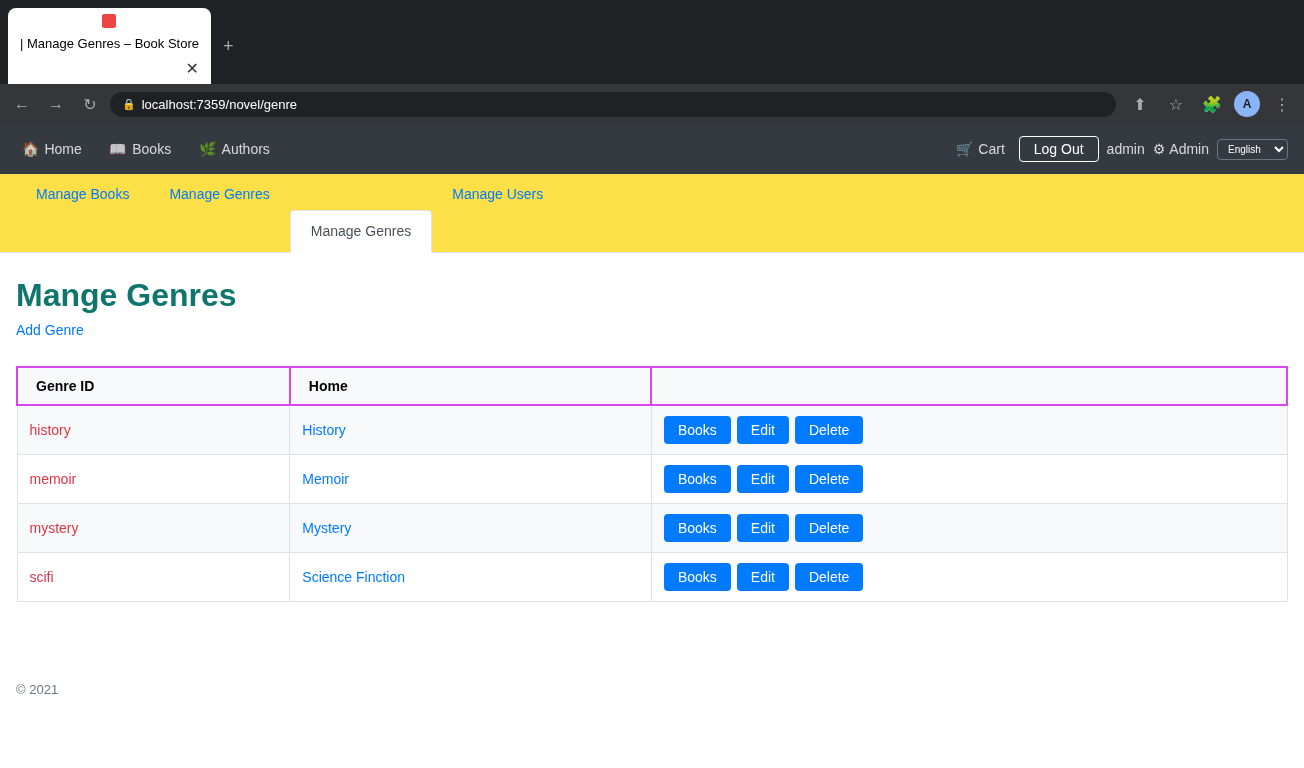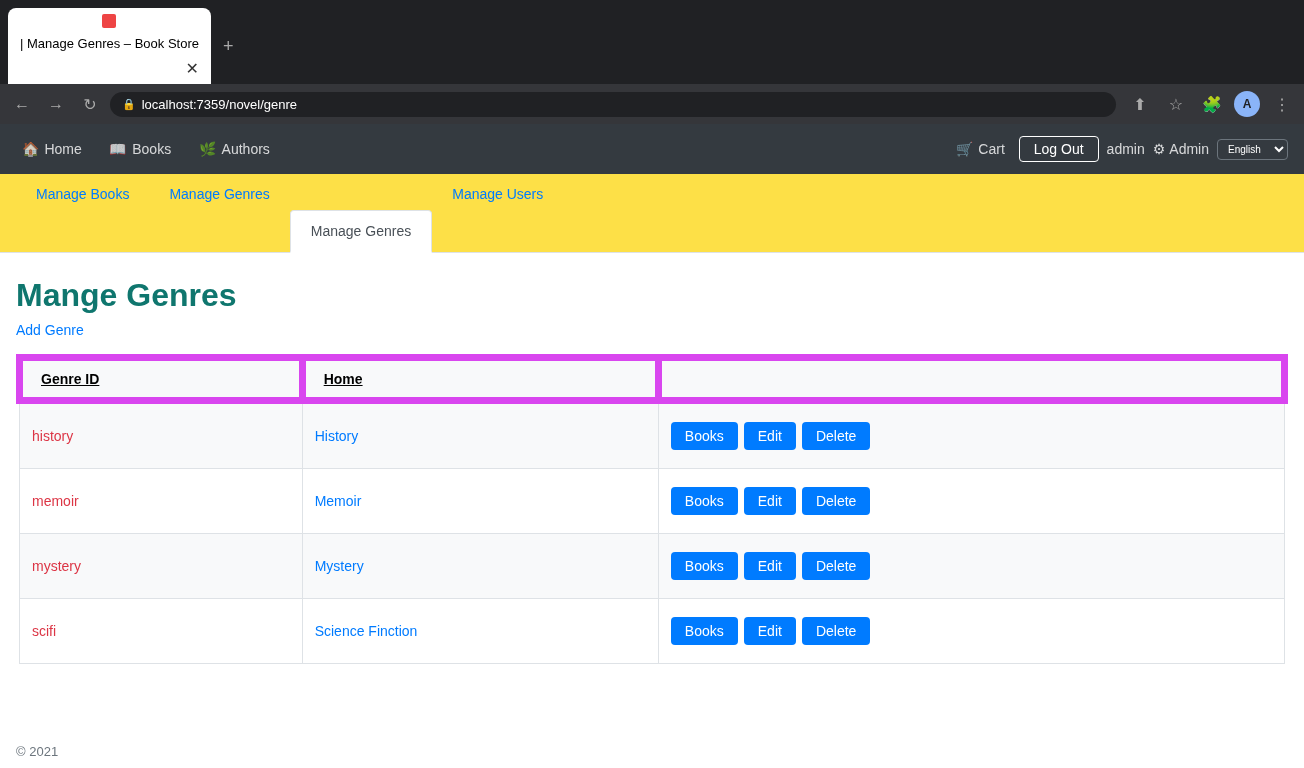"Add Genre" .add-link { margin-bottom: 16px -> 28px }
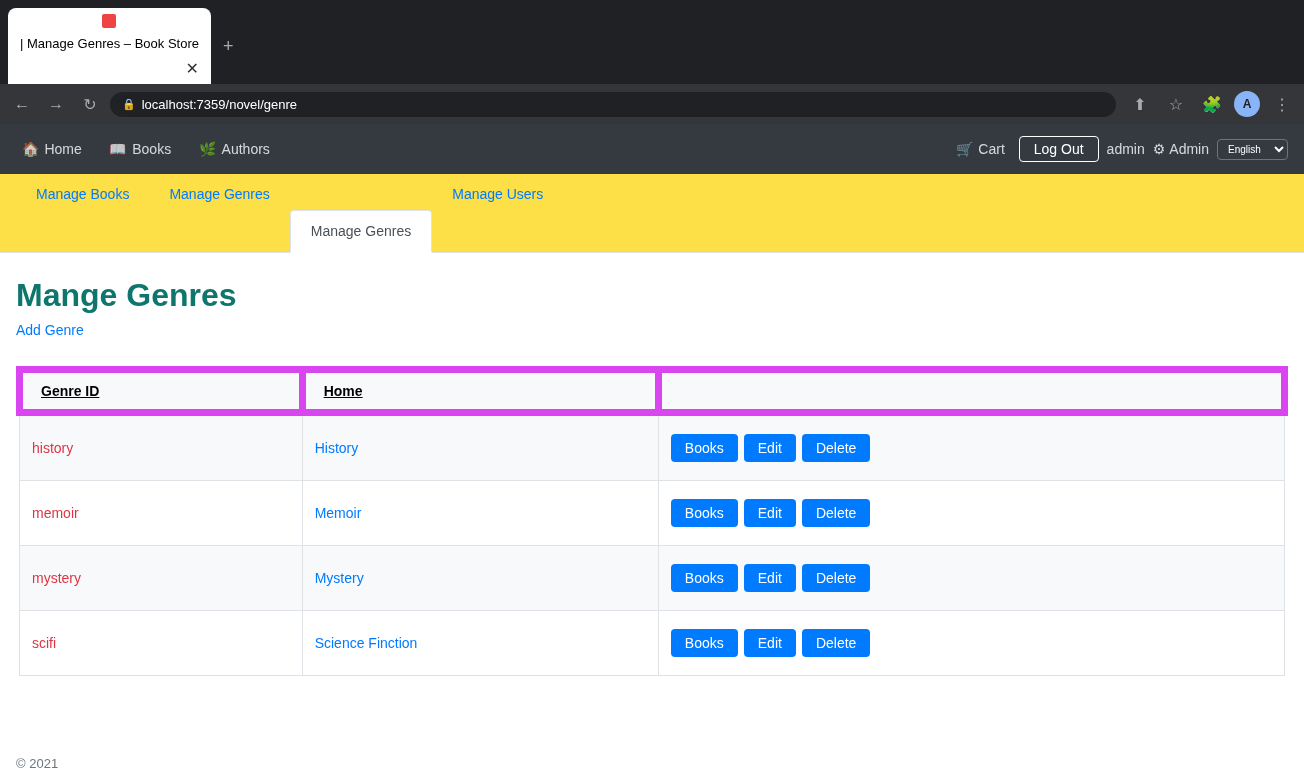"Genre ID" .genre-table th { border: 7px solid #d946ef -> 2px solid #d946ef; text-decoration: underline -> none }
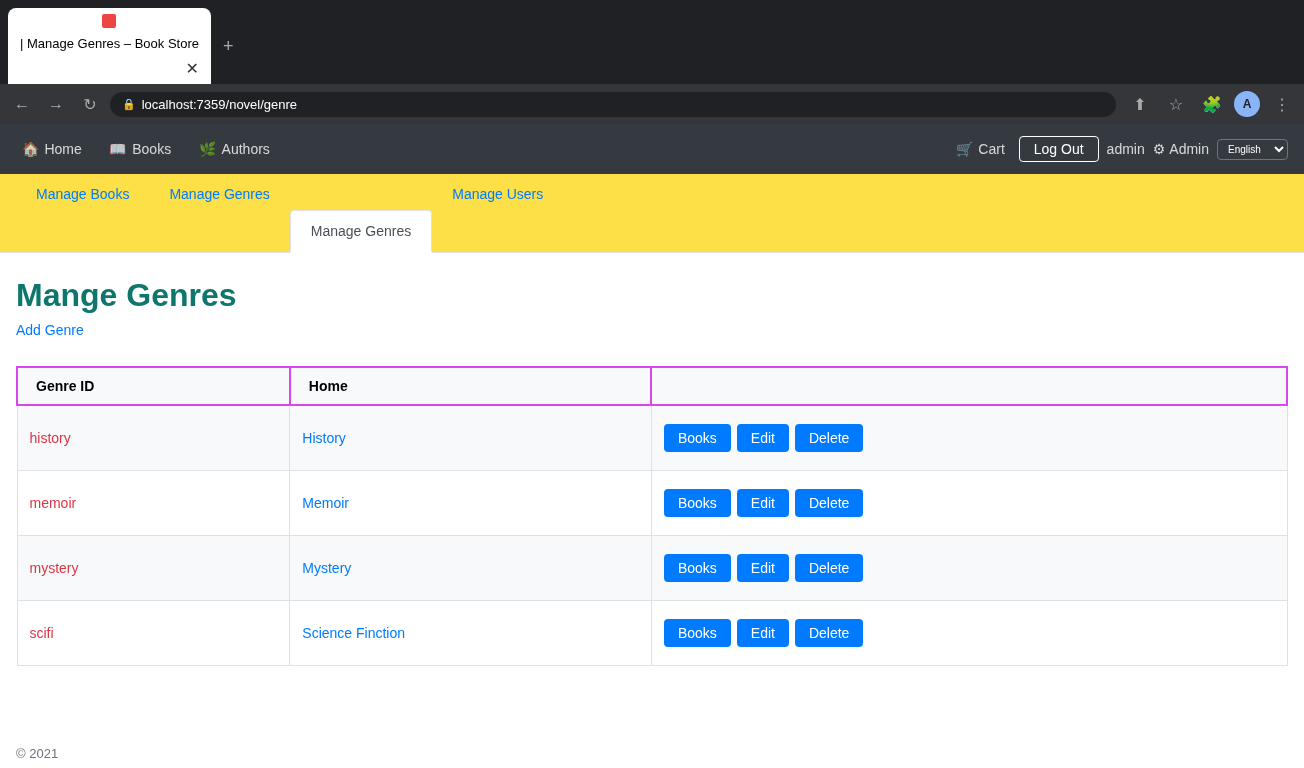"history" .genre-table td { padding: 18px 12px -> 10px 12px }
